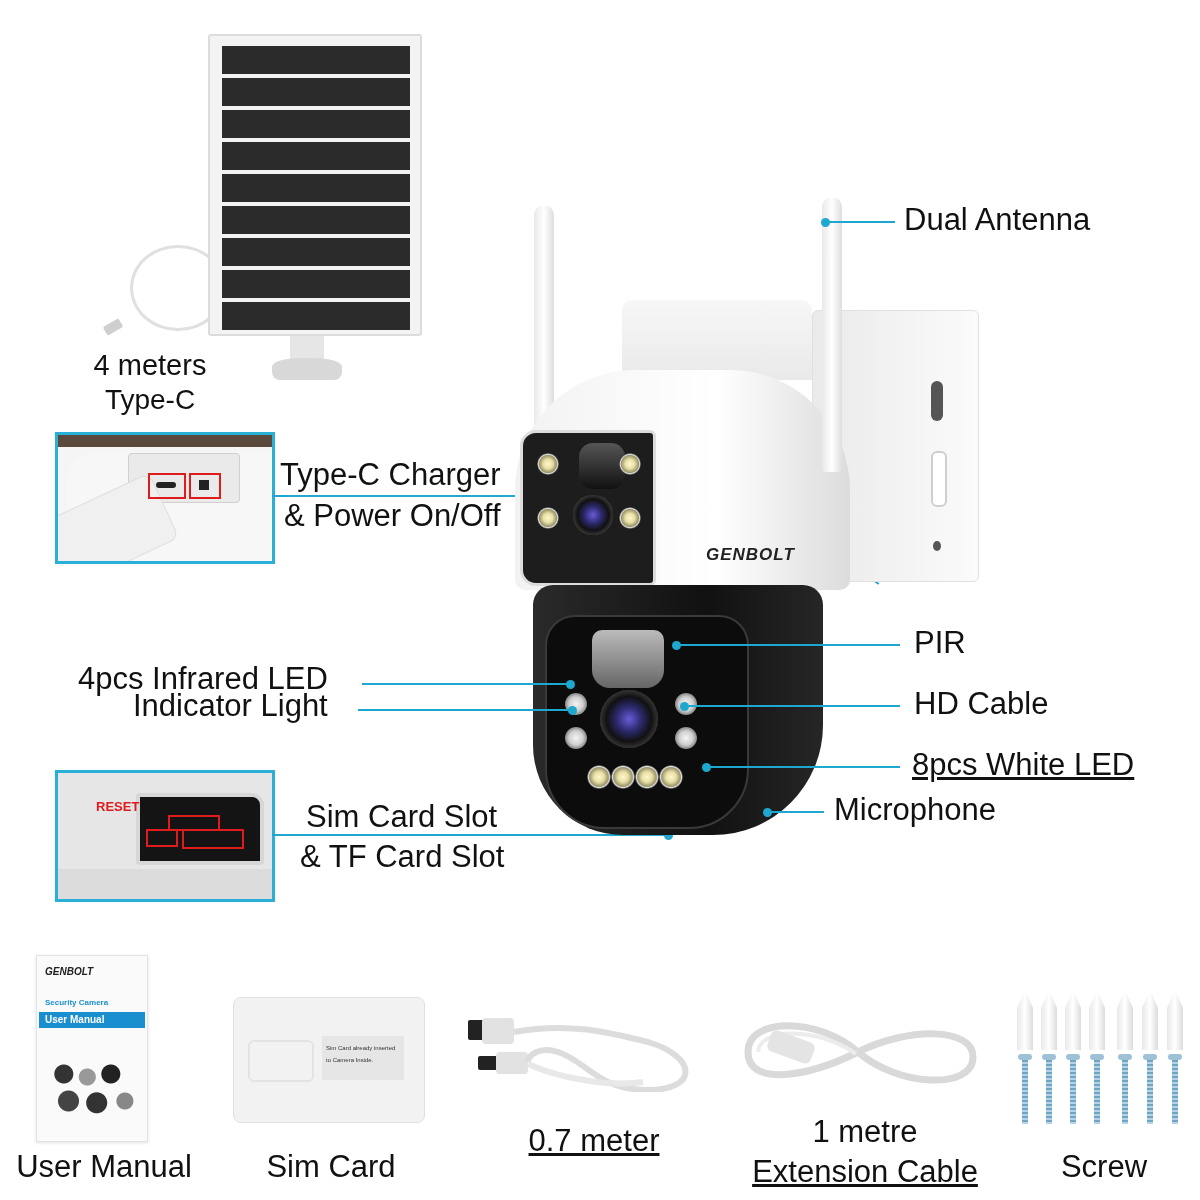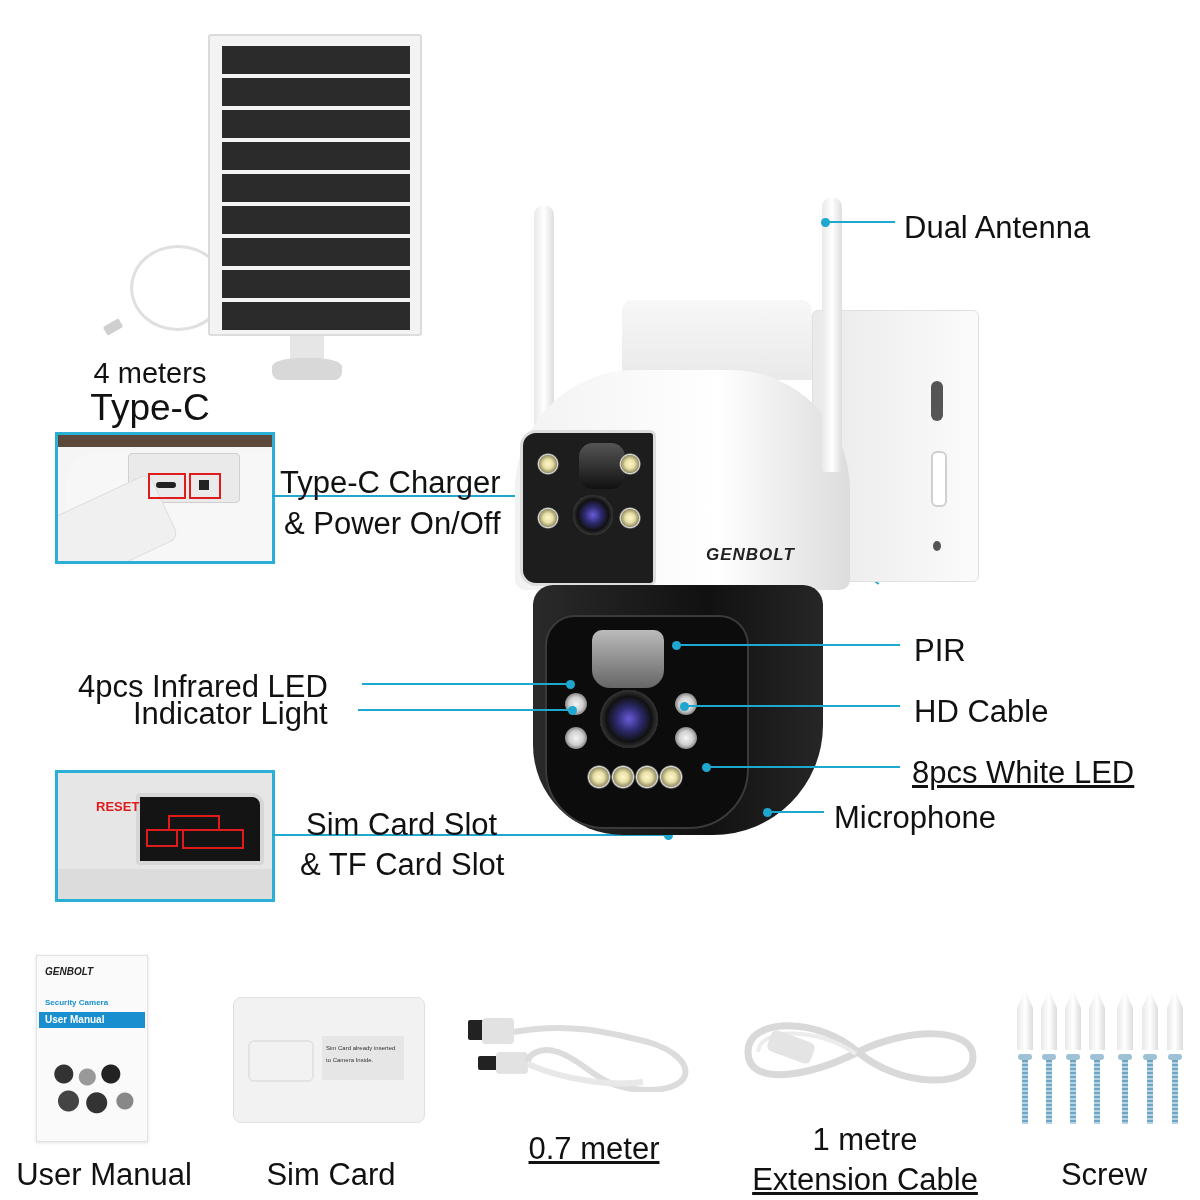"Dual Antenna" .label { margin-top: 8px -> none }
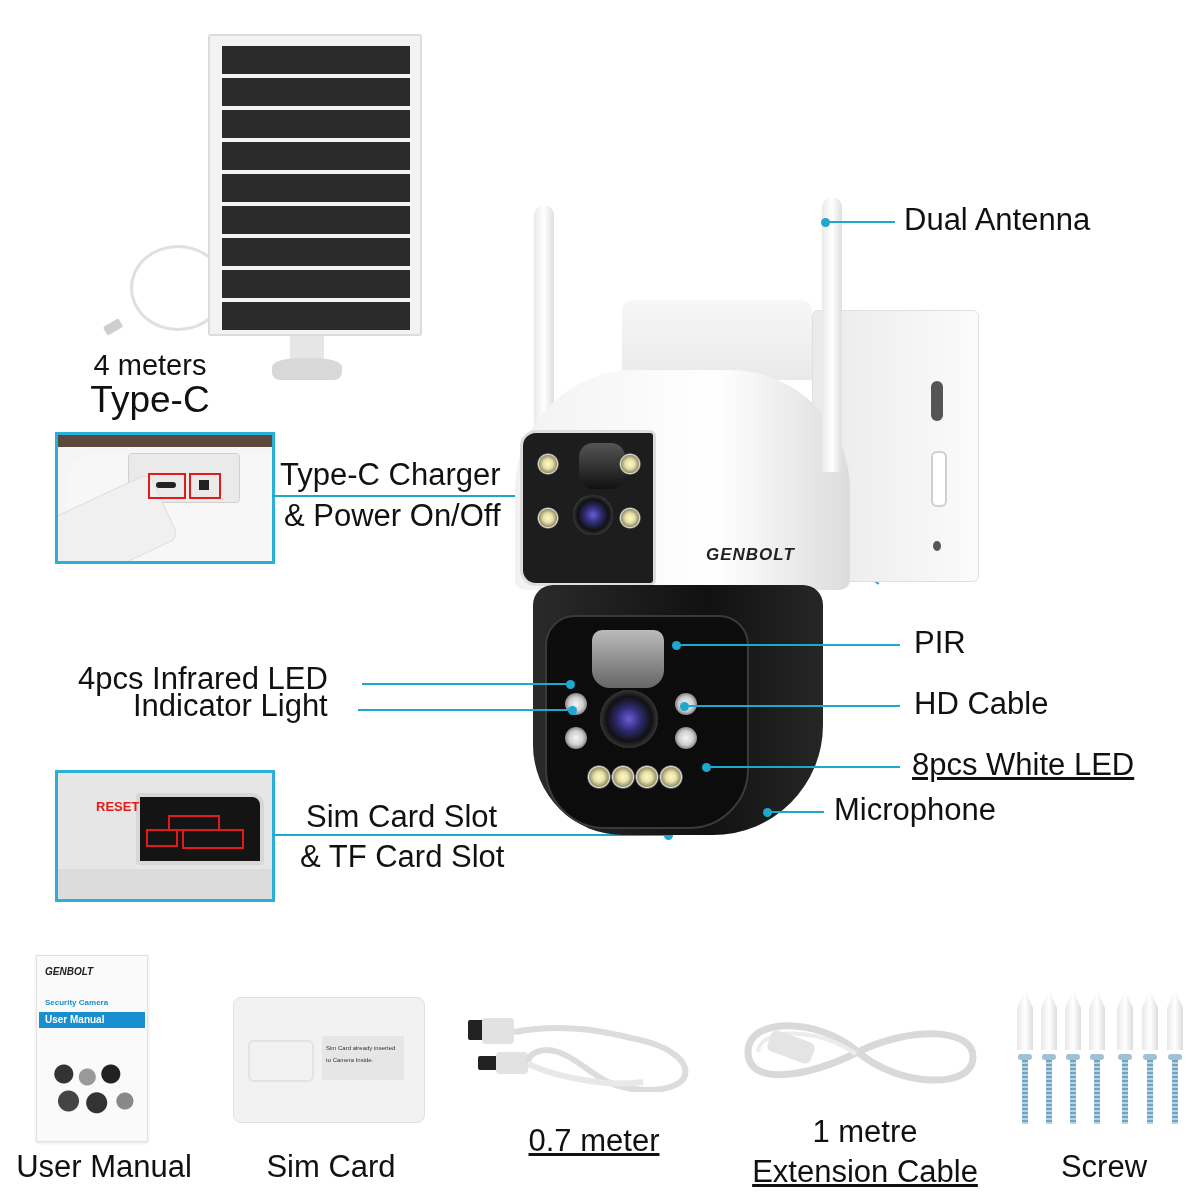"Type-C" div.label { font-size: 37px -> 28px }
